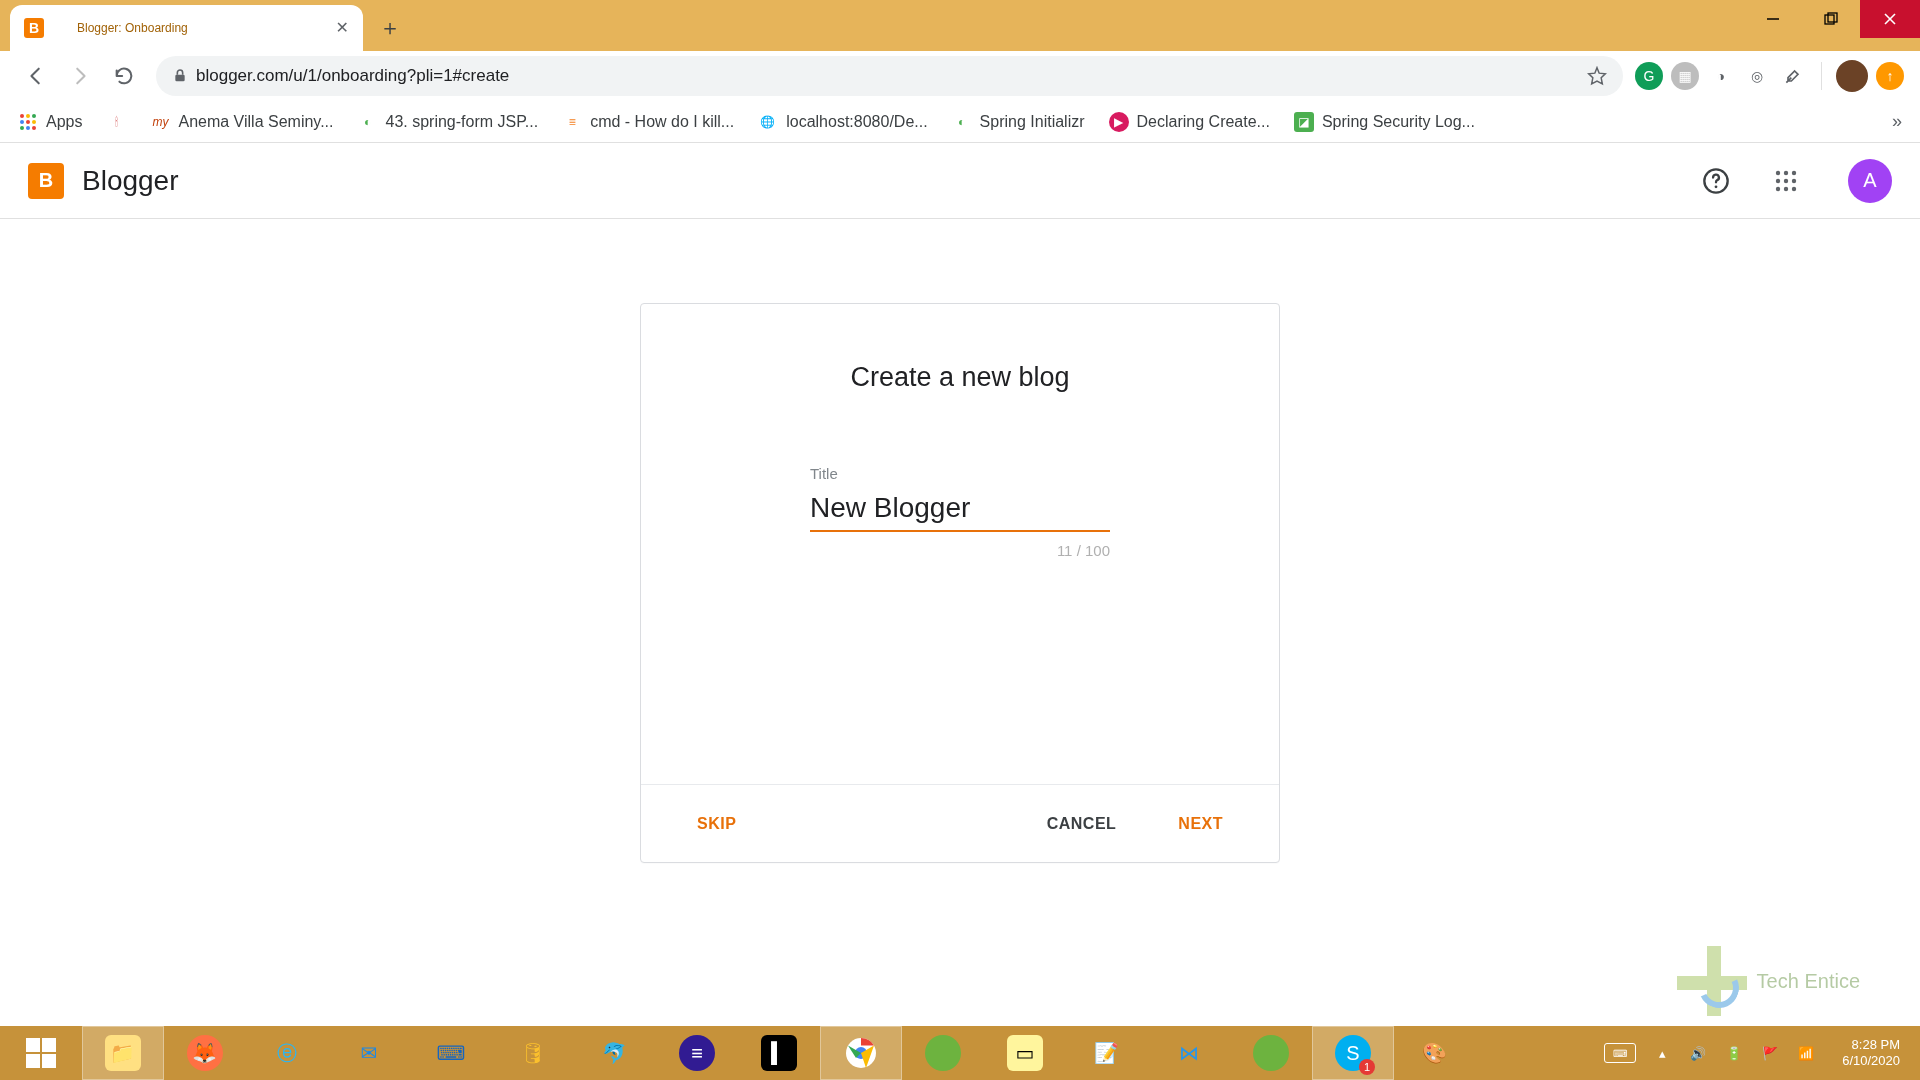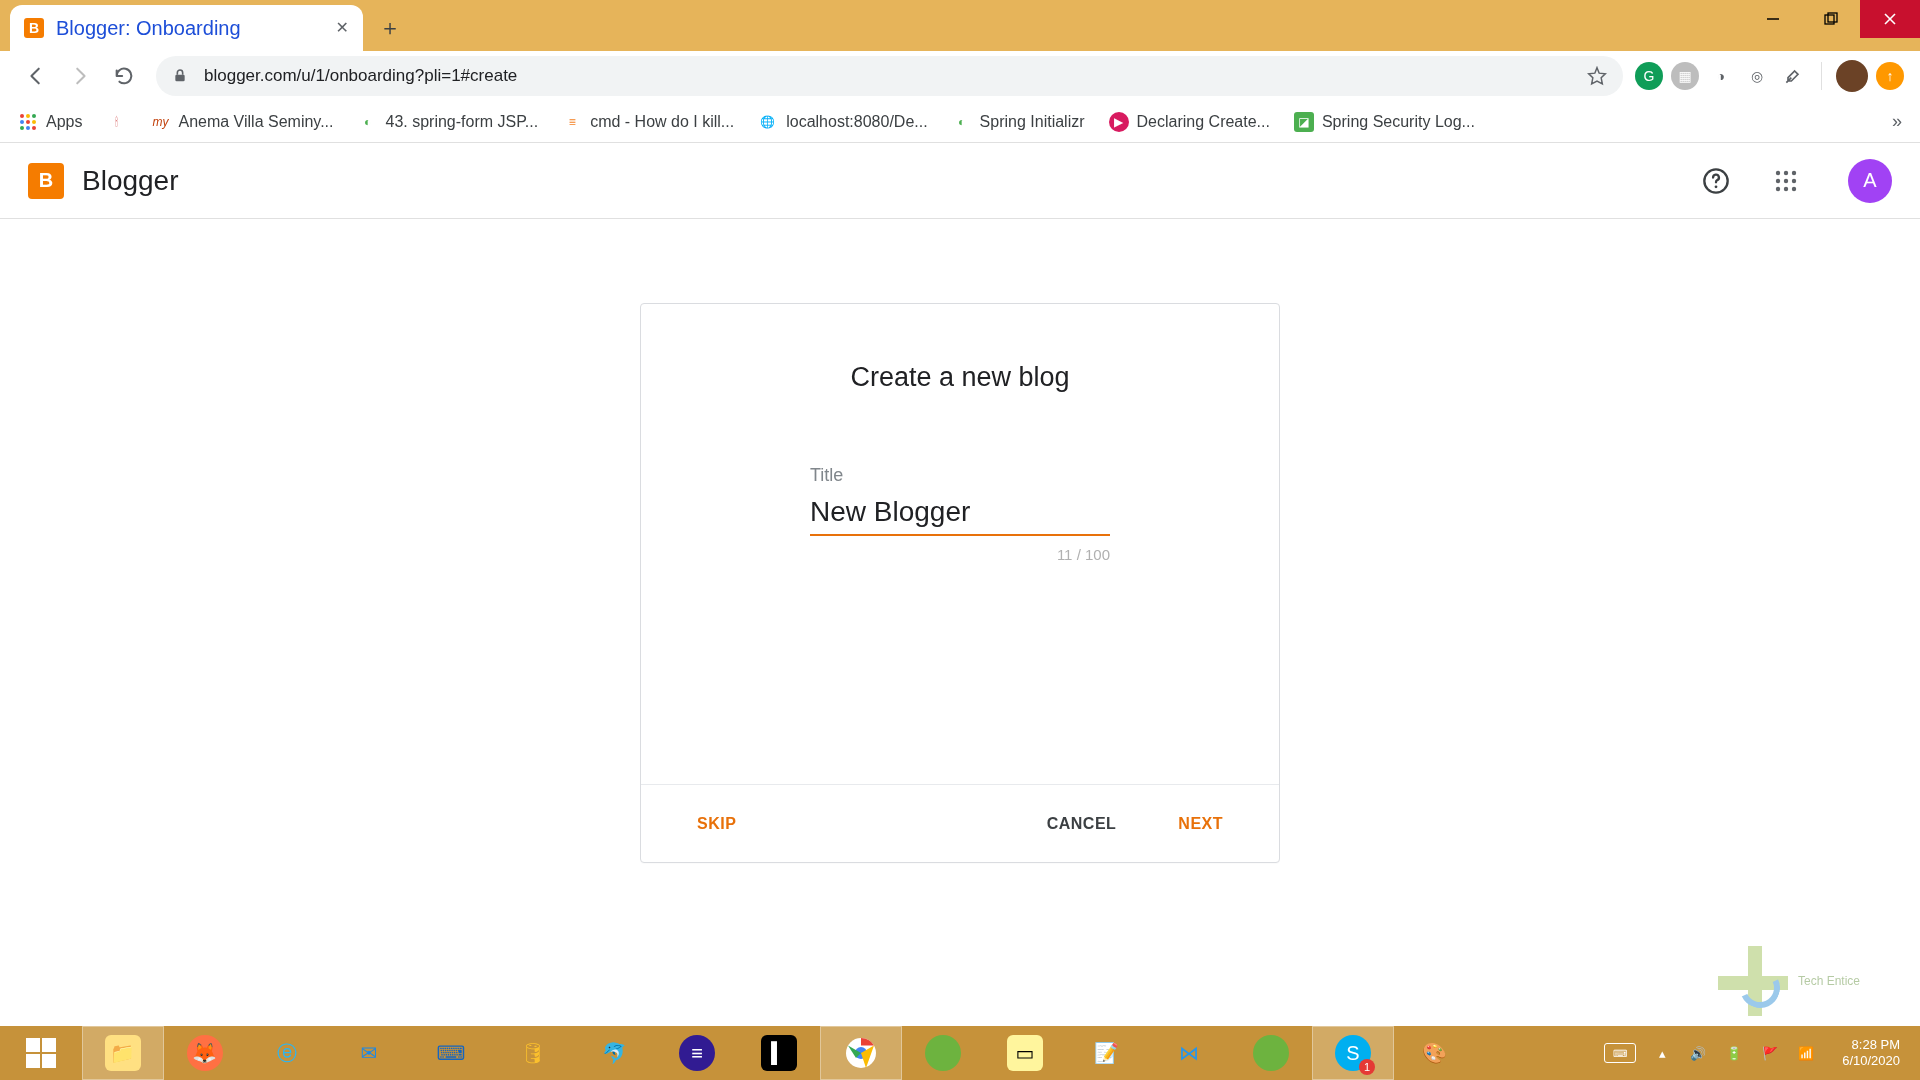"Blogger: Onboarding" .tab .ttitle { color: #1d4ed8 -> #a16207; font-size: 20px -> 12px; margin-left: none -> 21px }
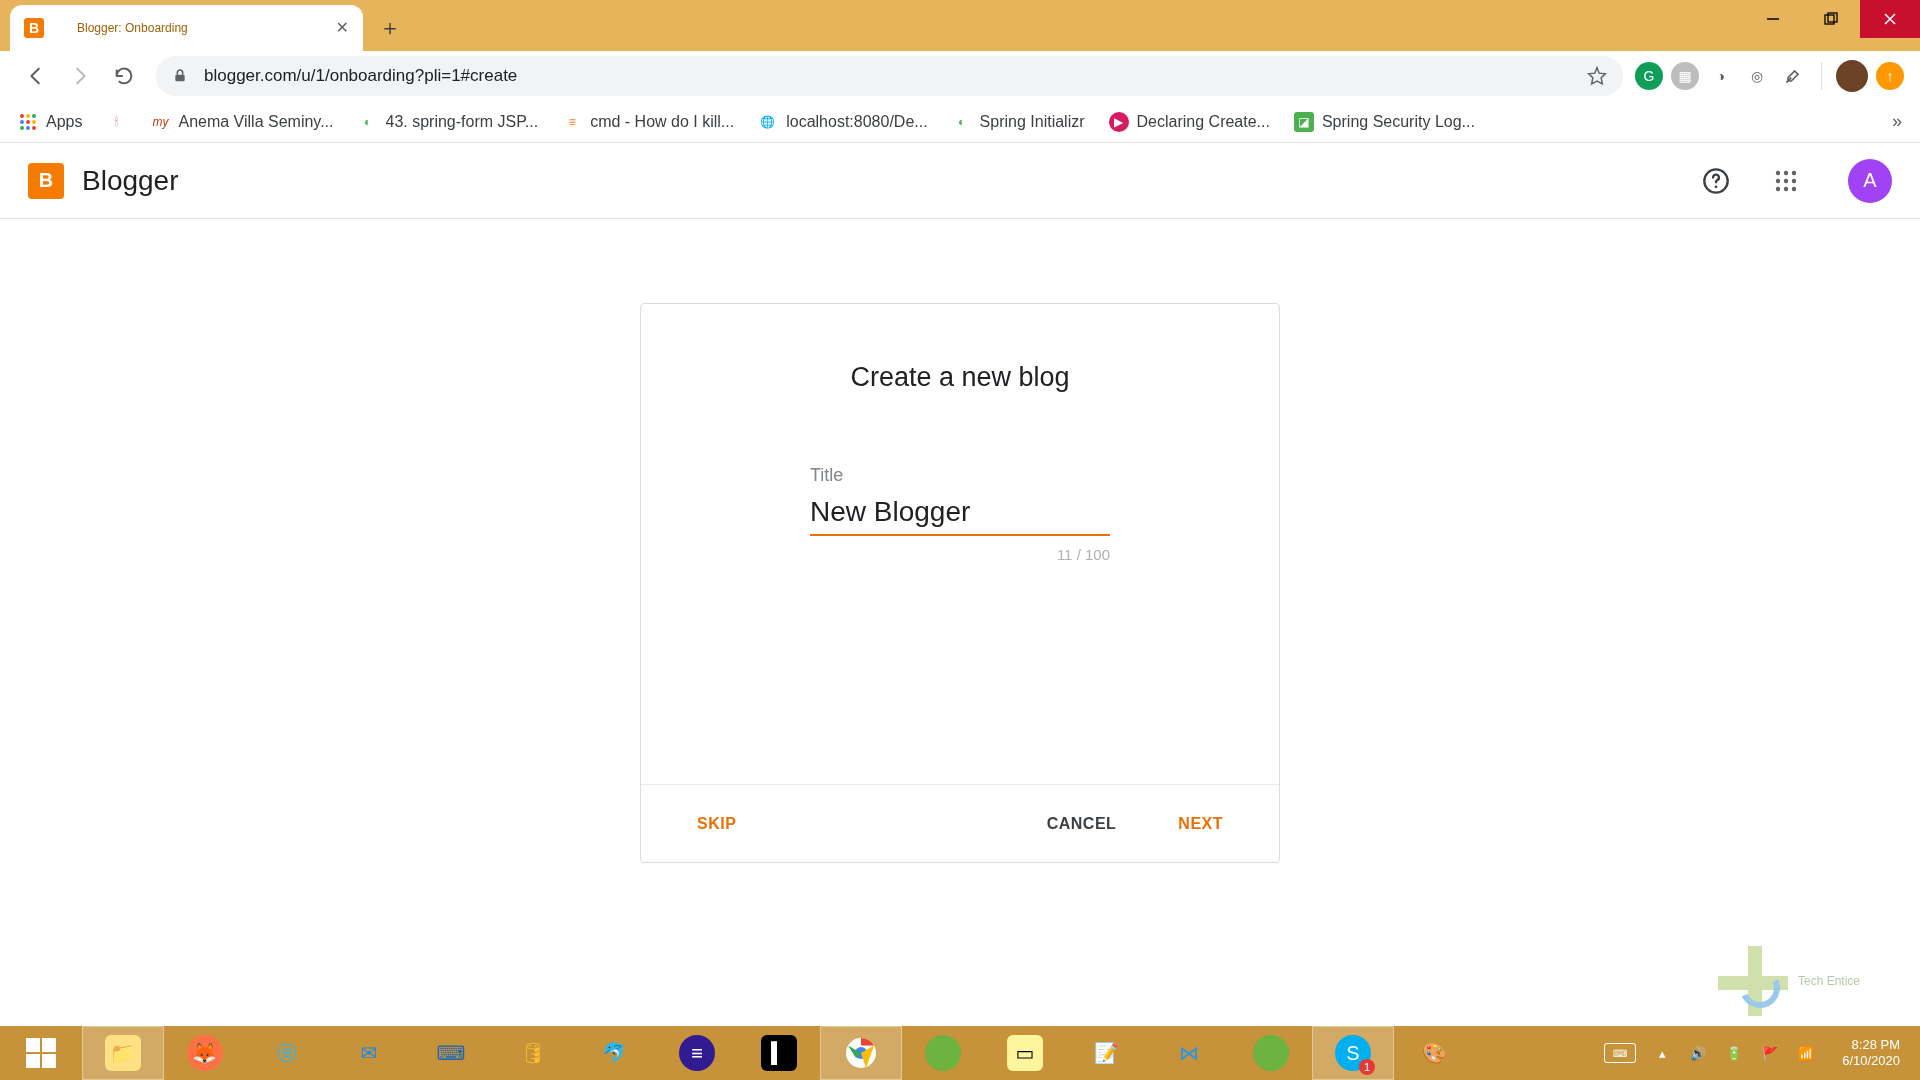"blogger.com/u/1/onboarding?pli=1#create" .omnibox { gap: 16px -> 8px }
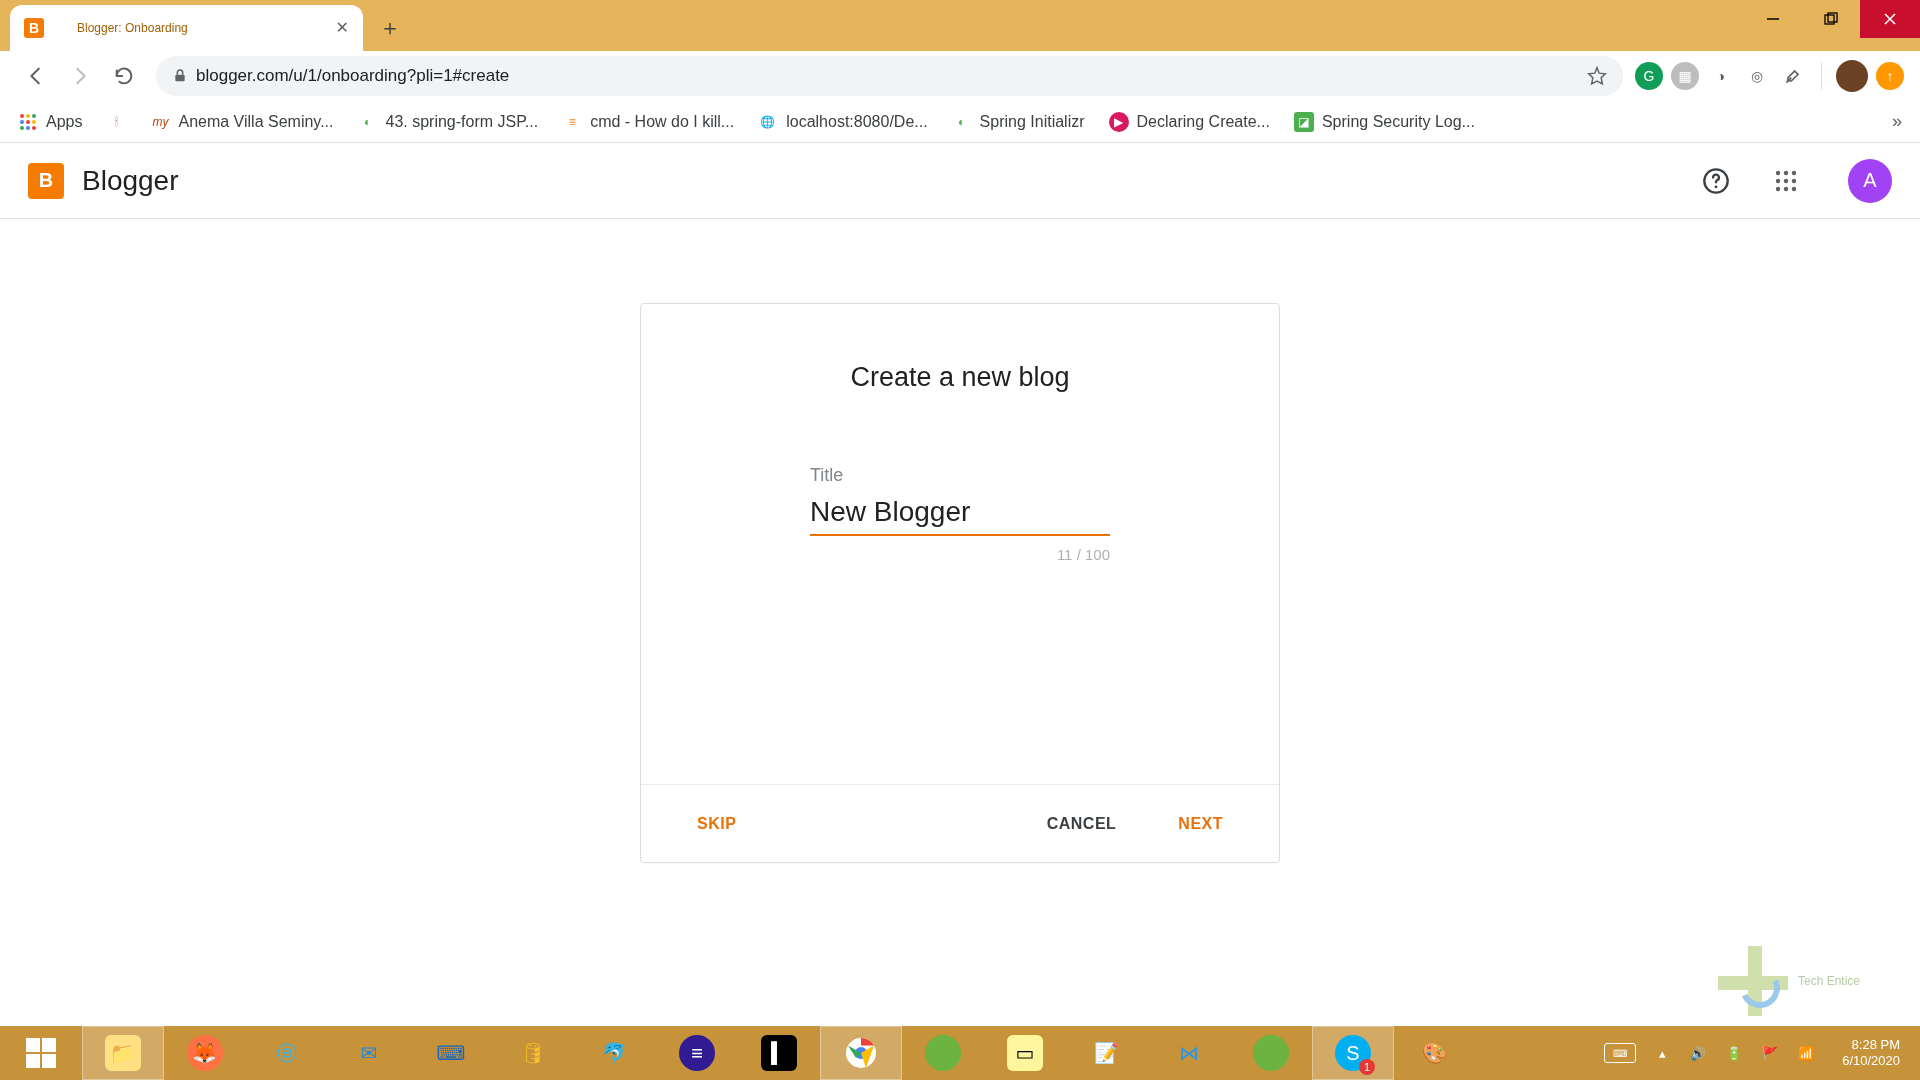"Title" .field-label { font-size: 18px -> 15px }
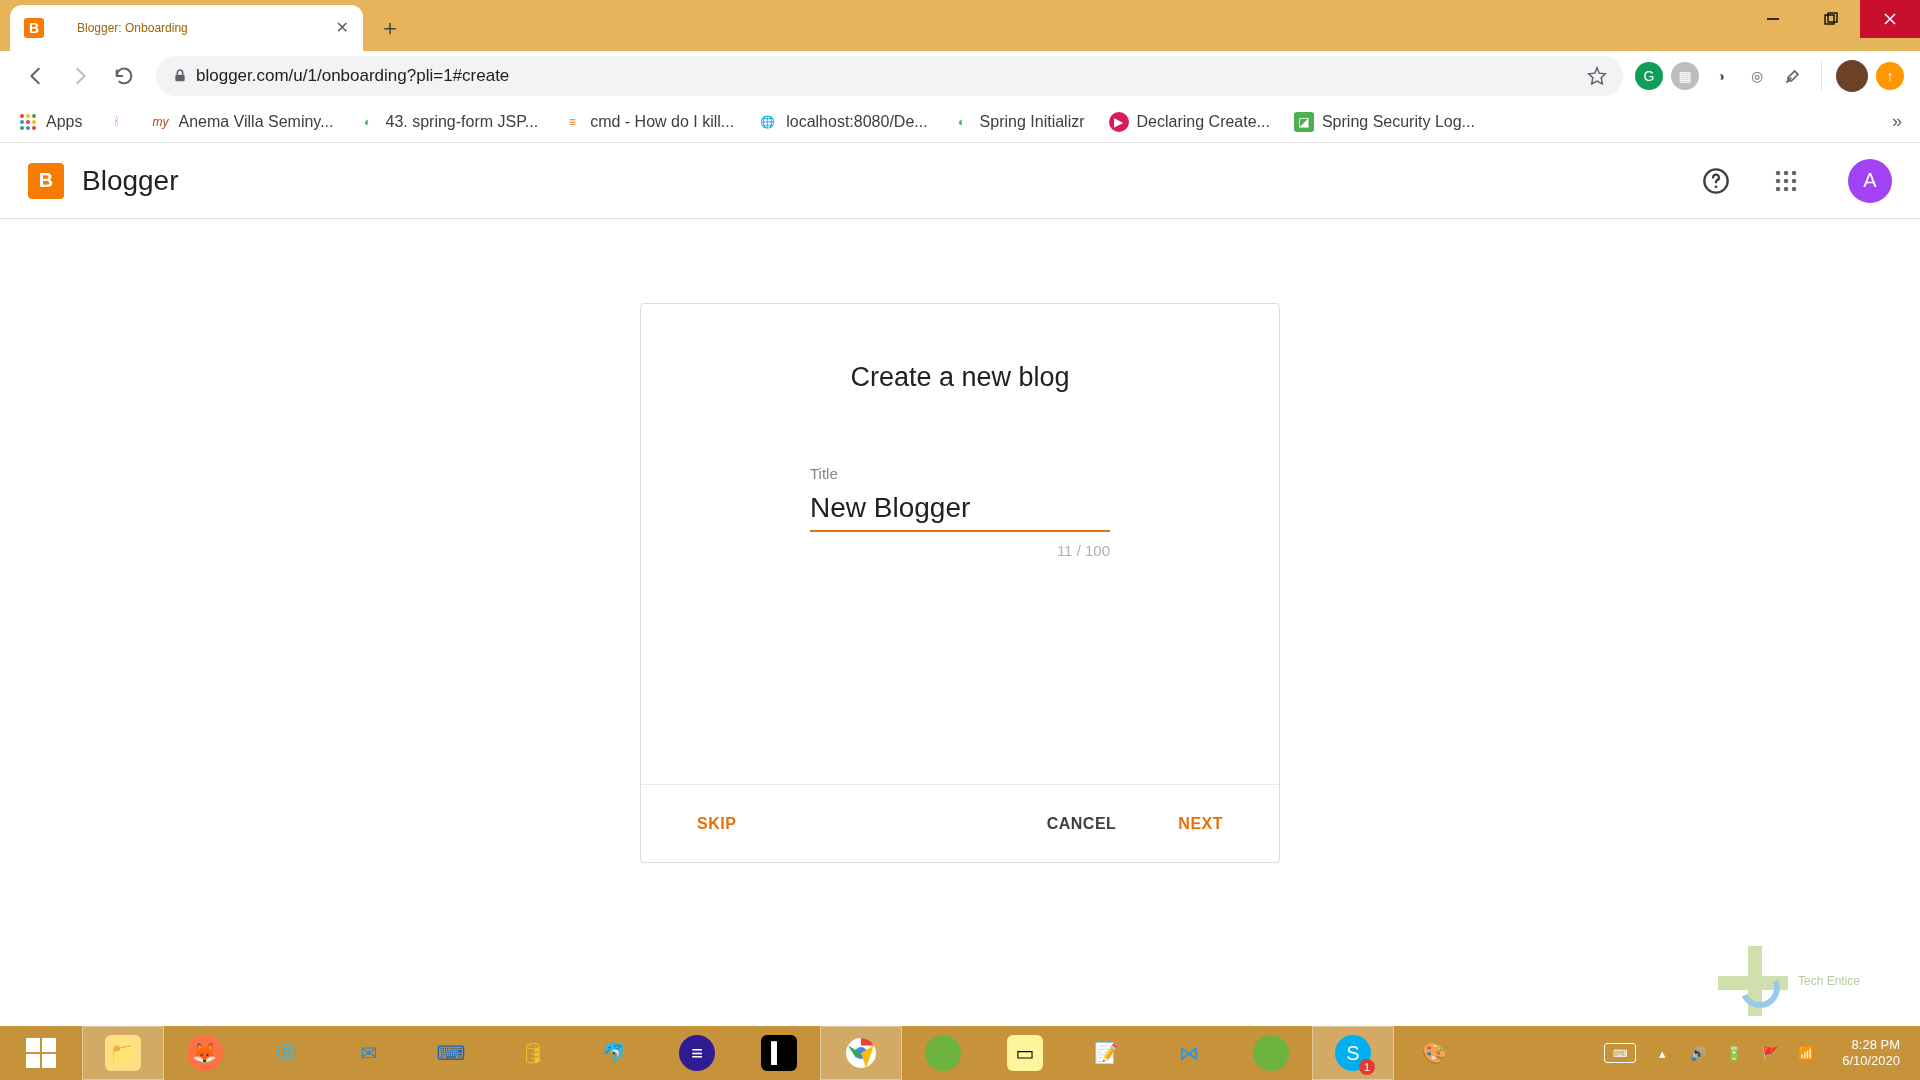"Tech Entice" .watermark { font-size: 12px -> 20px }
